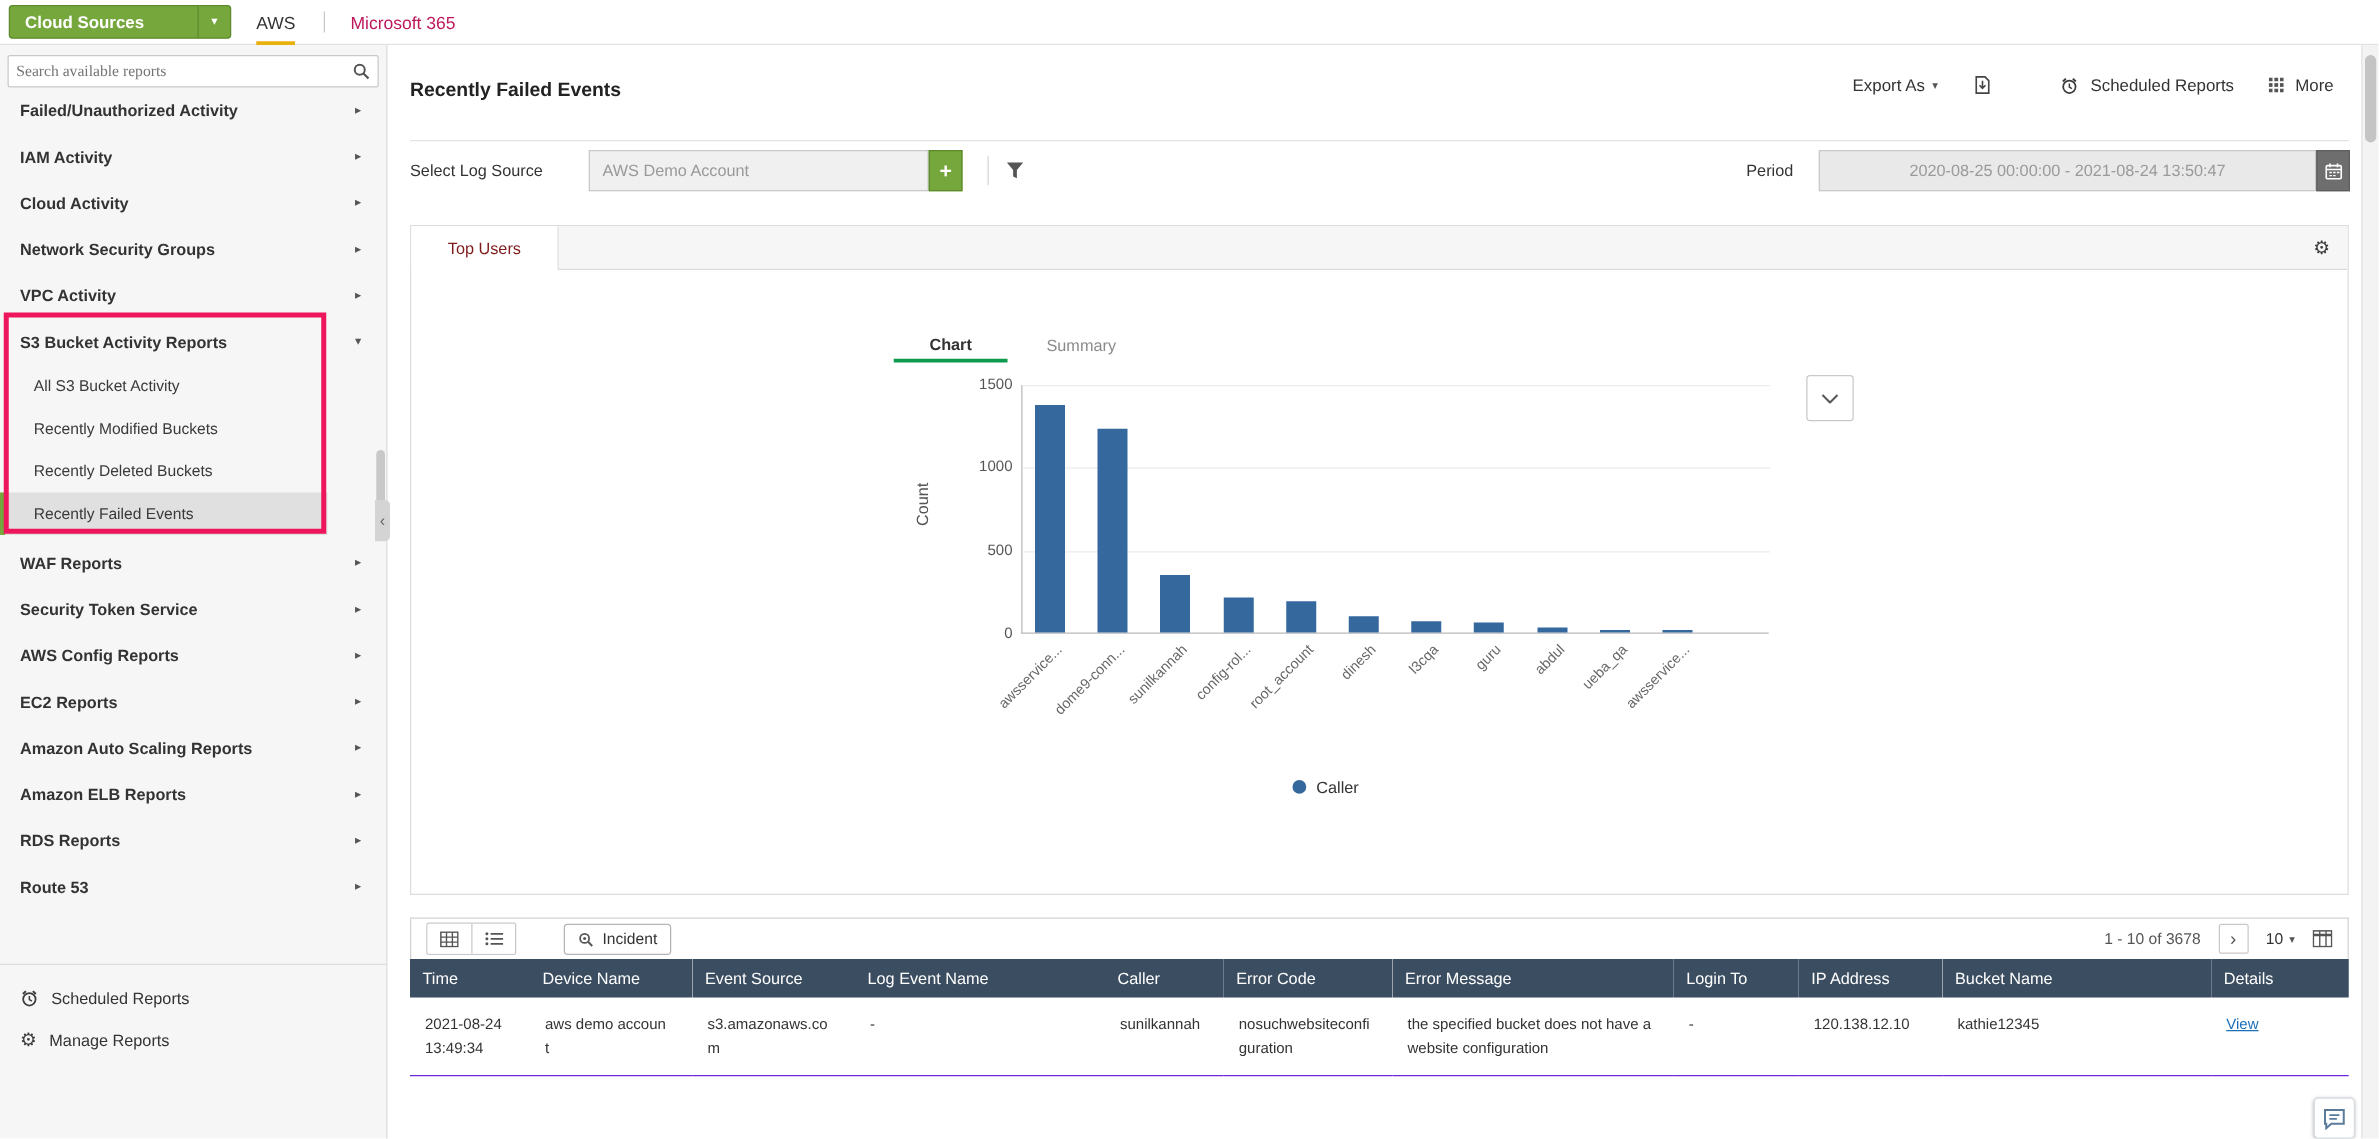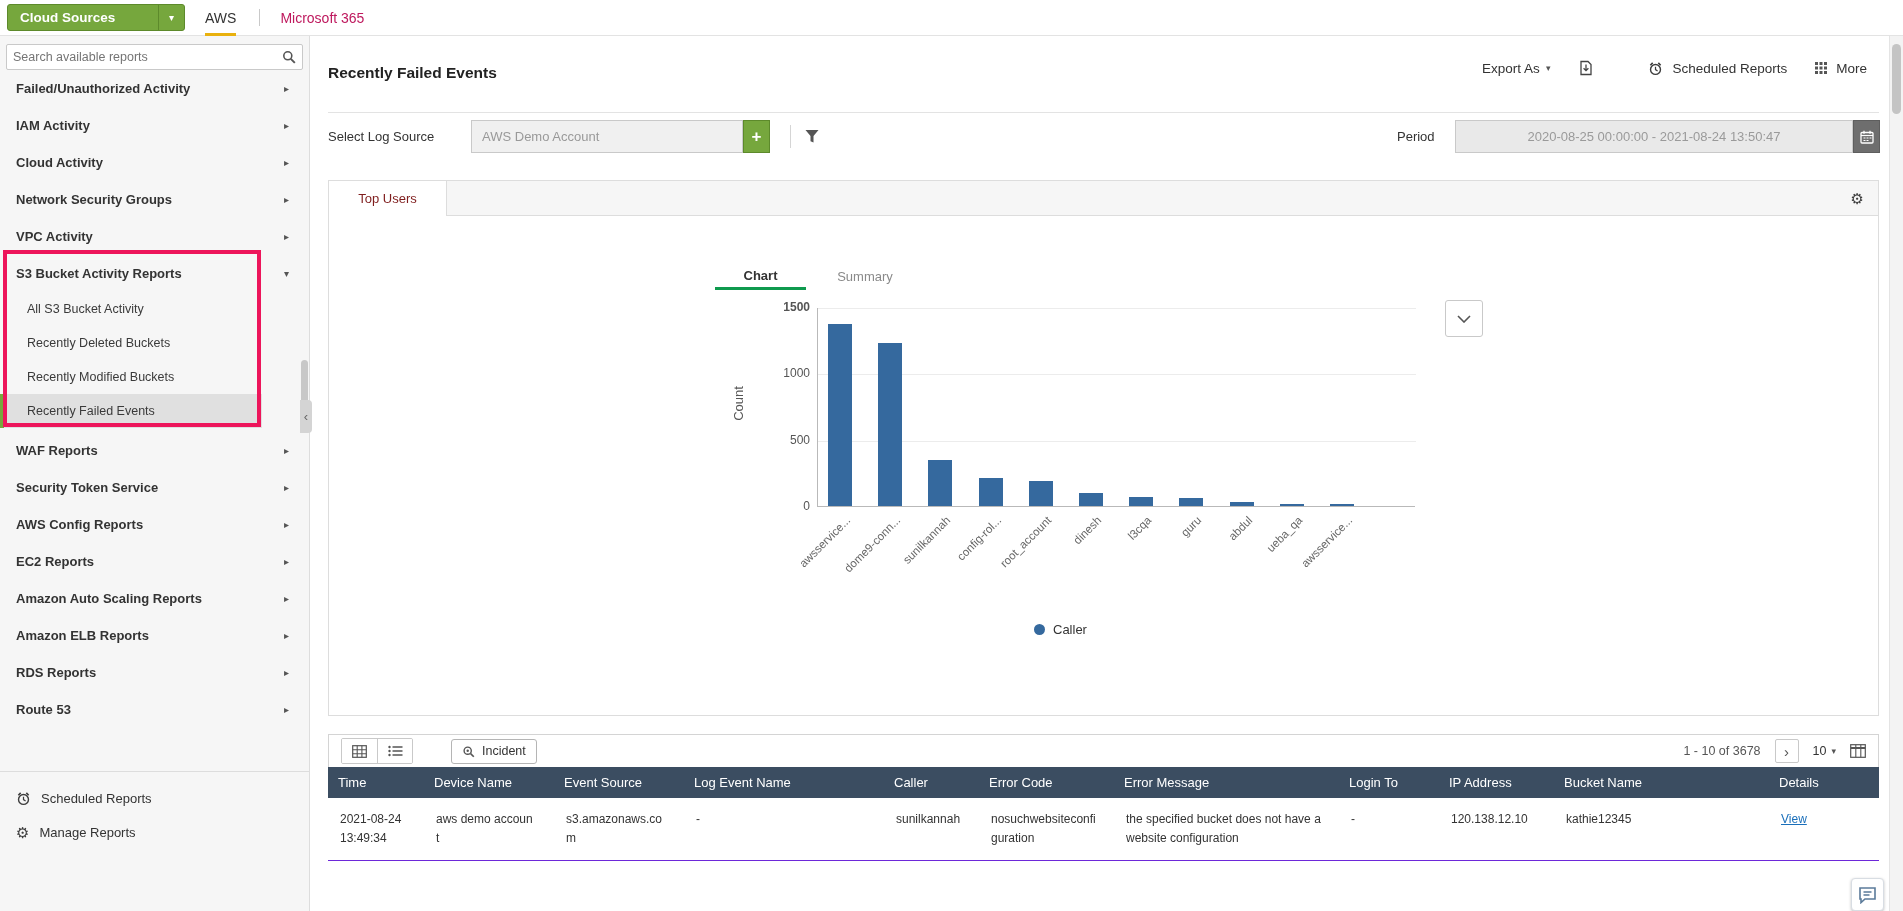"Search available reports" .search-input { font-family: Liberation Sans, sans-serif -> Liberation Serif, serif }
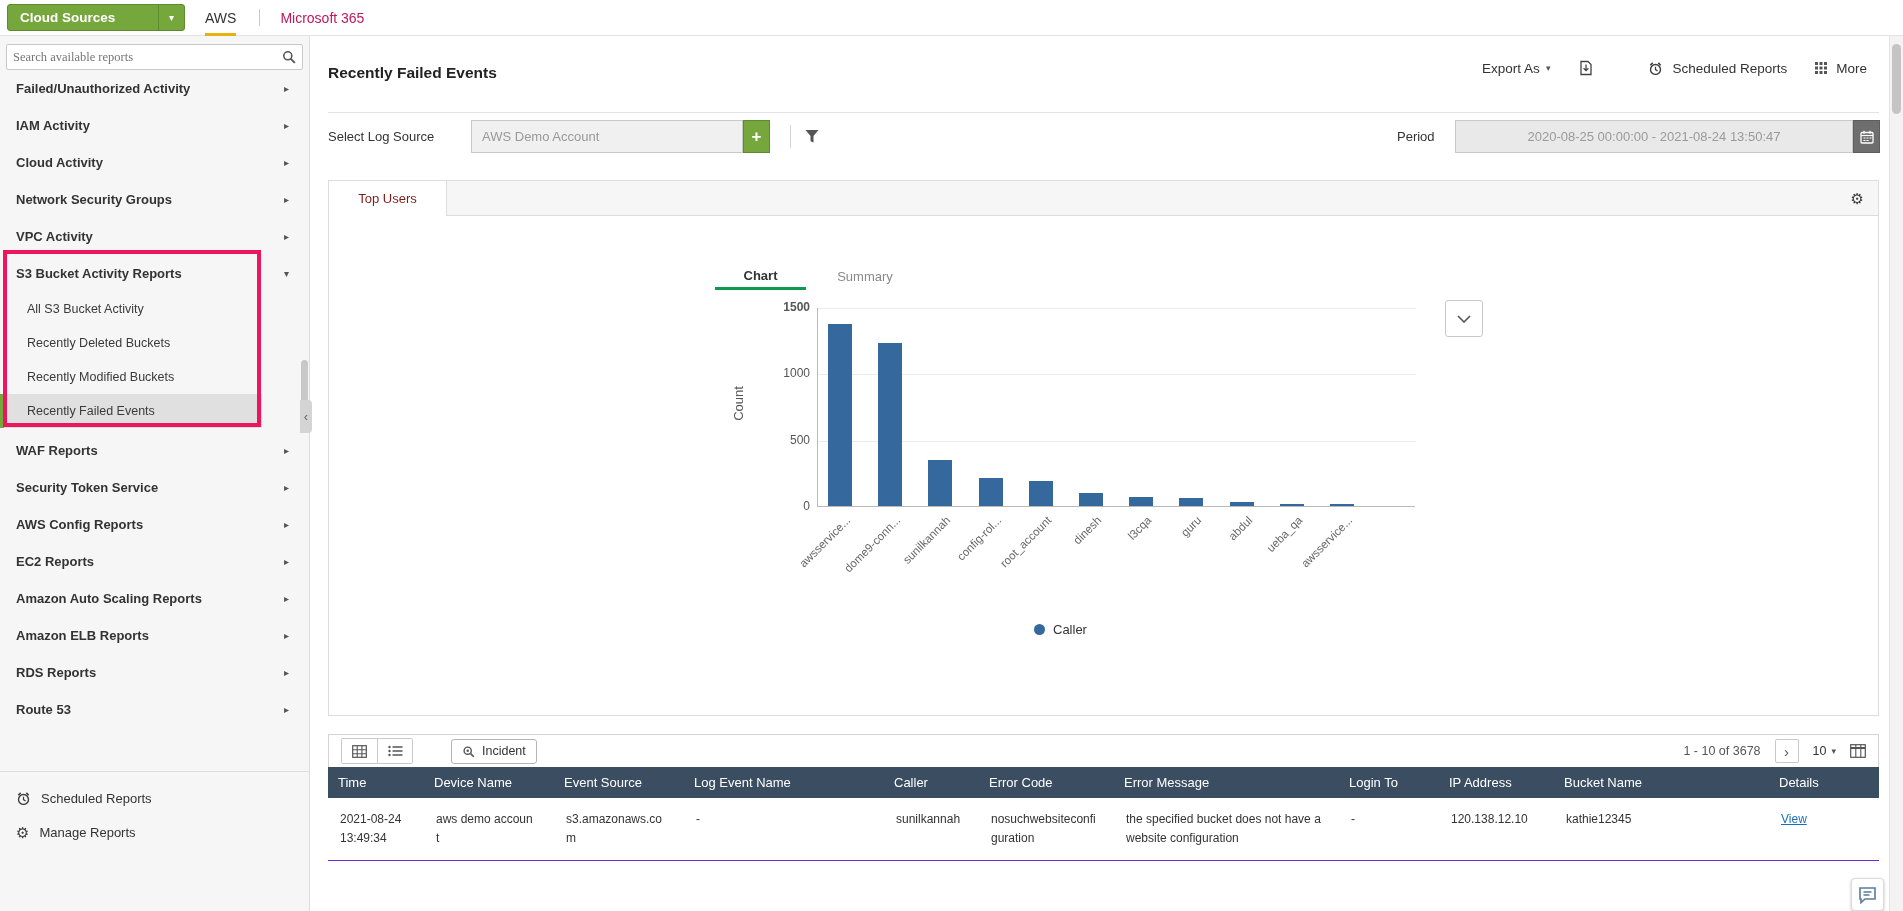"1500" div.ytick { font-weight: bold -> none }
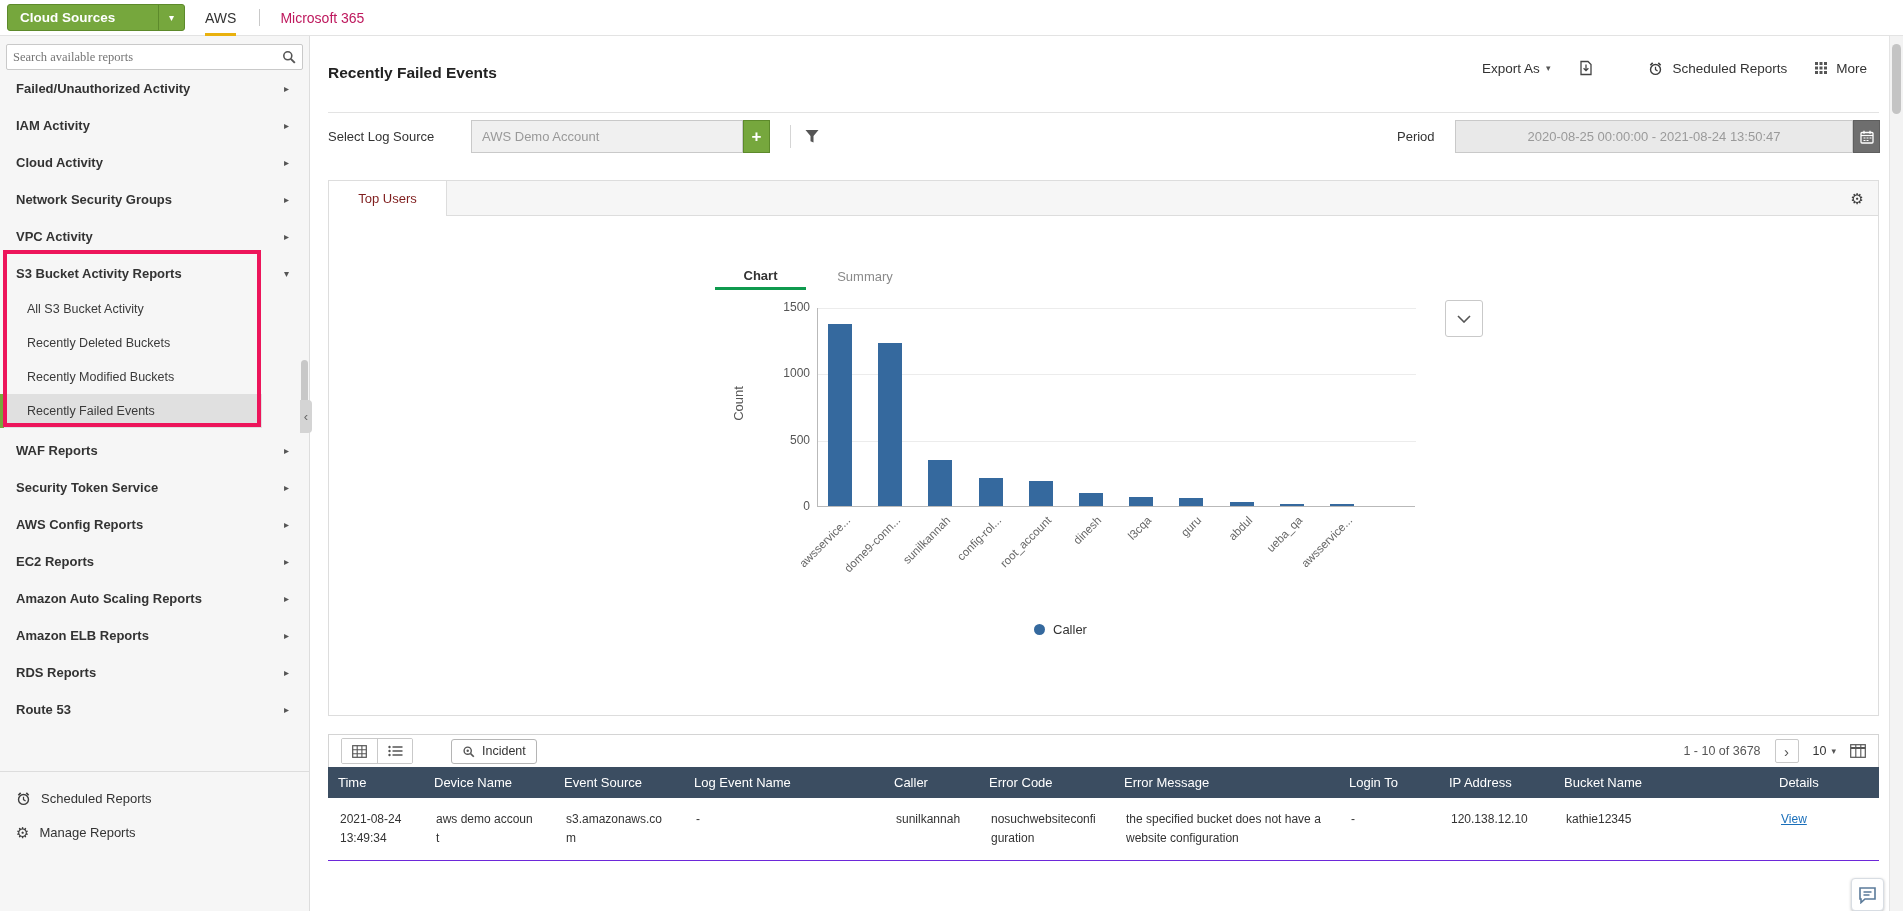"Recently Deleted Buckets" div.side-child { order: before "Recently Modified Buckets" -> after "Recently Modified Buckets" }
